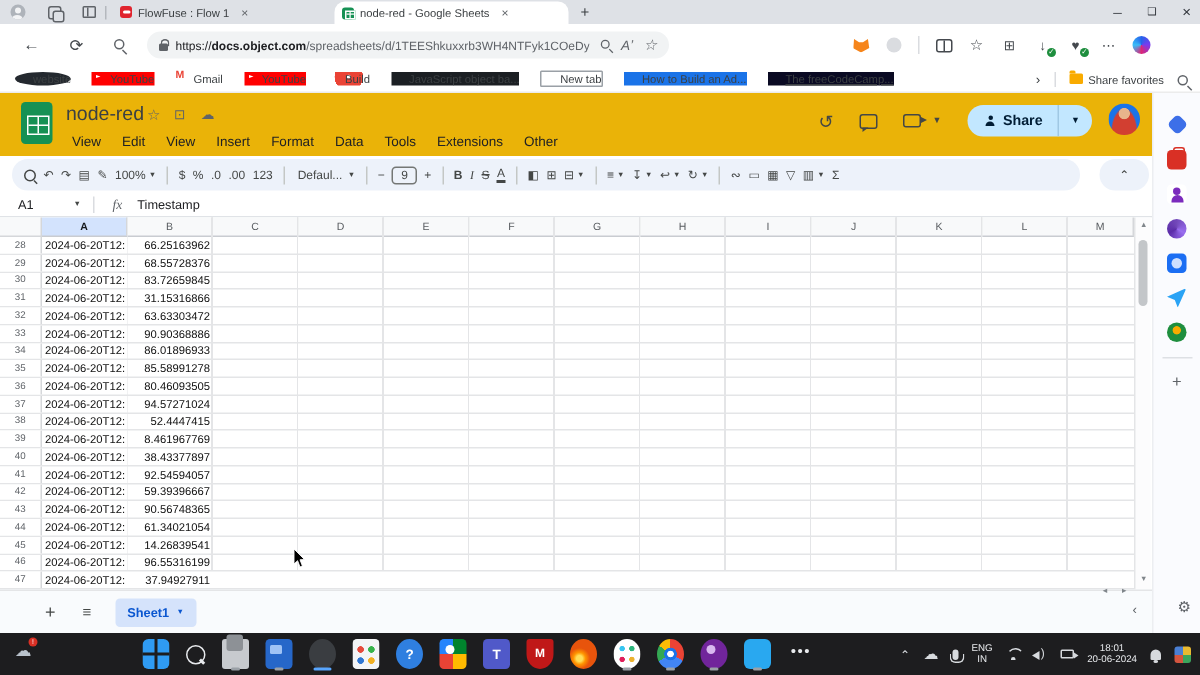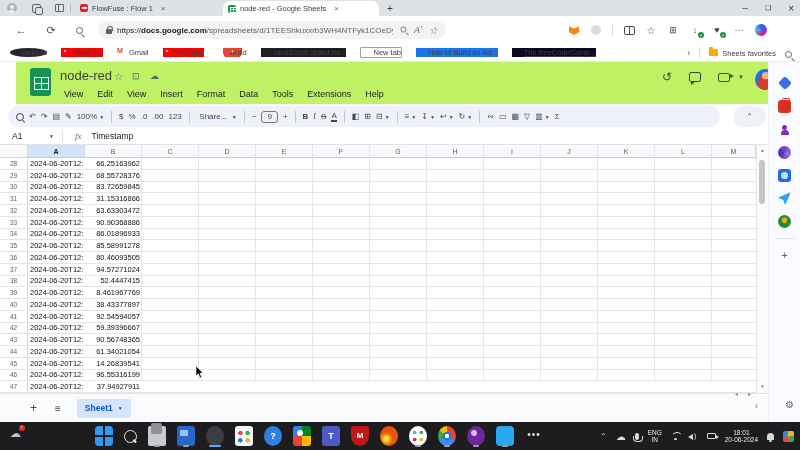"docs.google.com" b { text: docs.google.com -> docs.object.com }
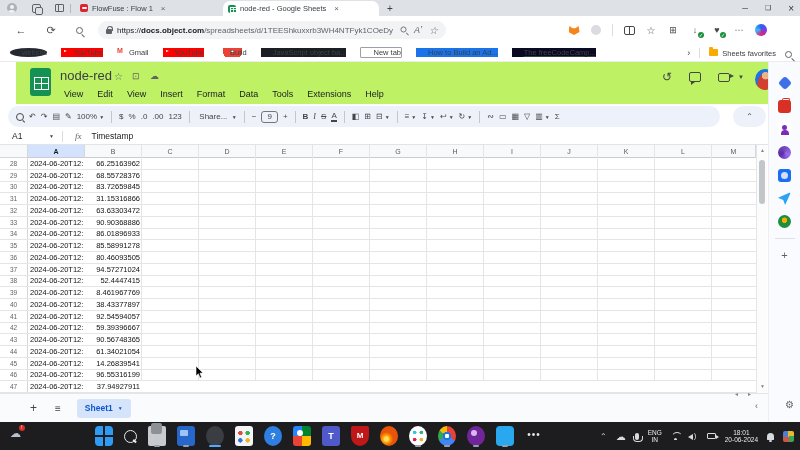"Sheets favorites" span { text: Sheets -> Share }
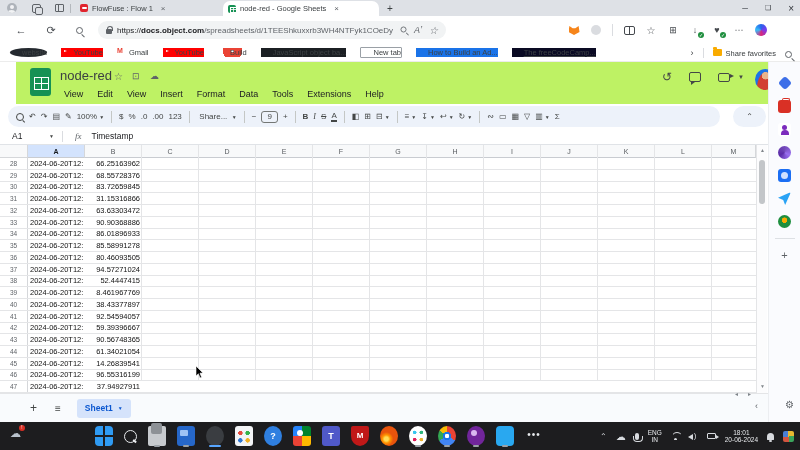"node-red" #gheader { background: #bef264 -> #eab308; left: 16px -> 0 }
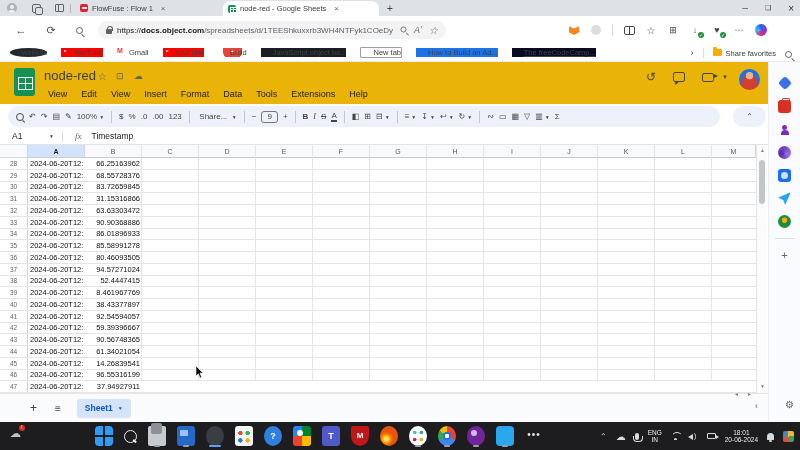"Share" div { html: none -> <div> <span> <span></span> <span>Share</span> </span> <span>▼</span> </div> }
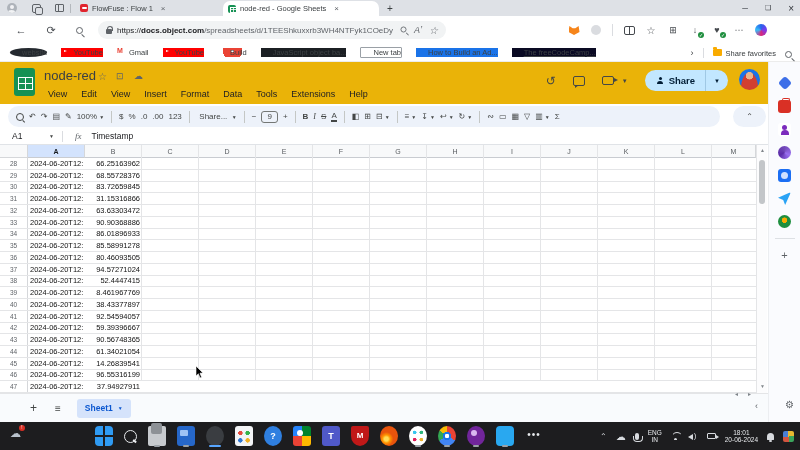"Help" span.menu-item { text: Help -> Other }
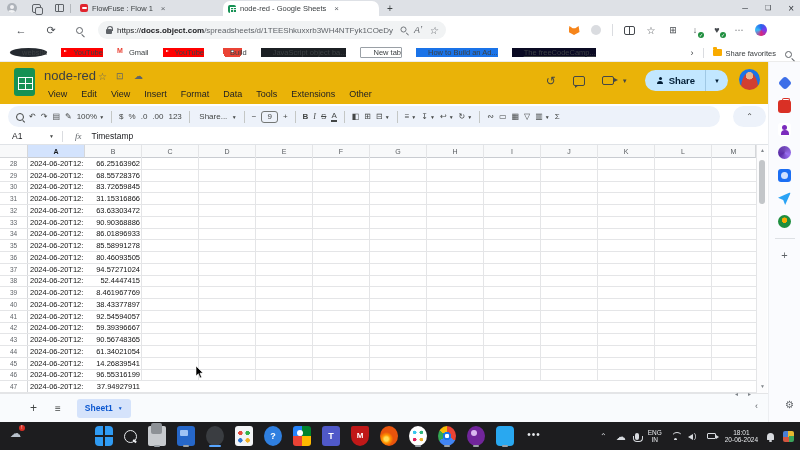"Share..." span.g { text: Share -> Defaul }
